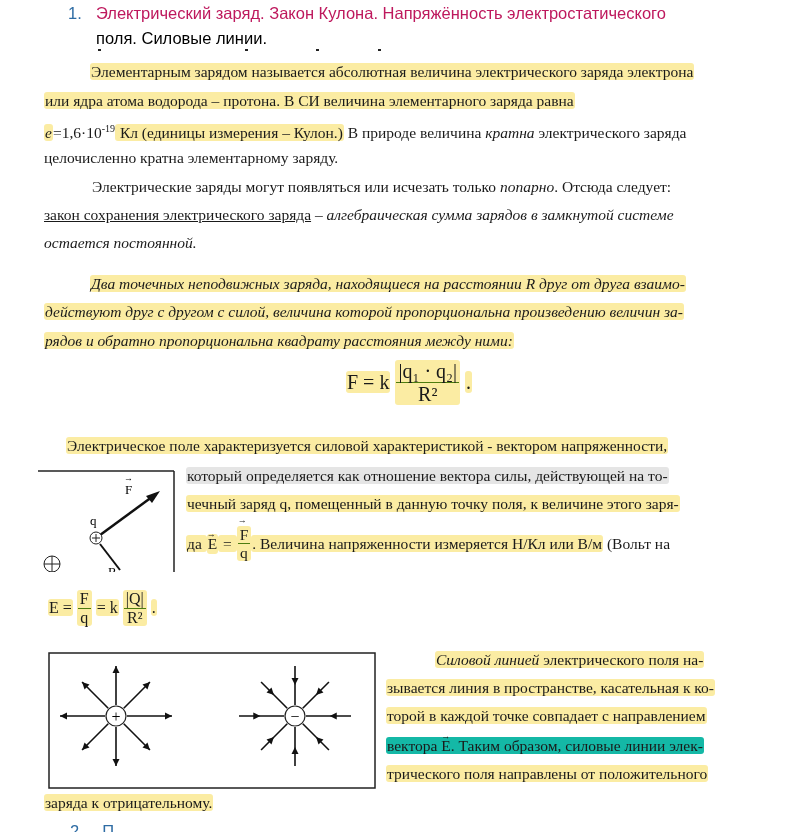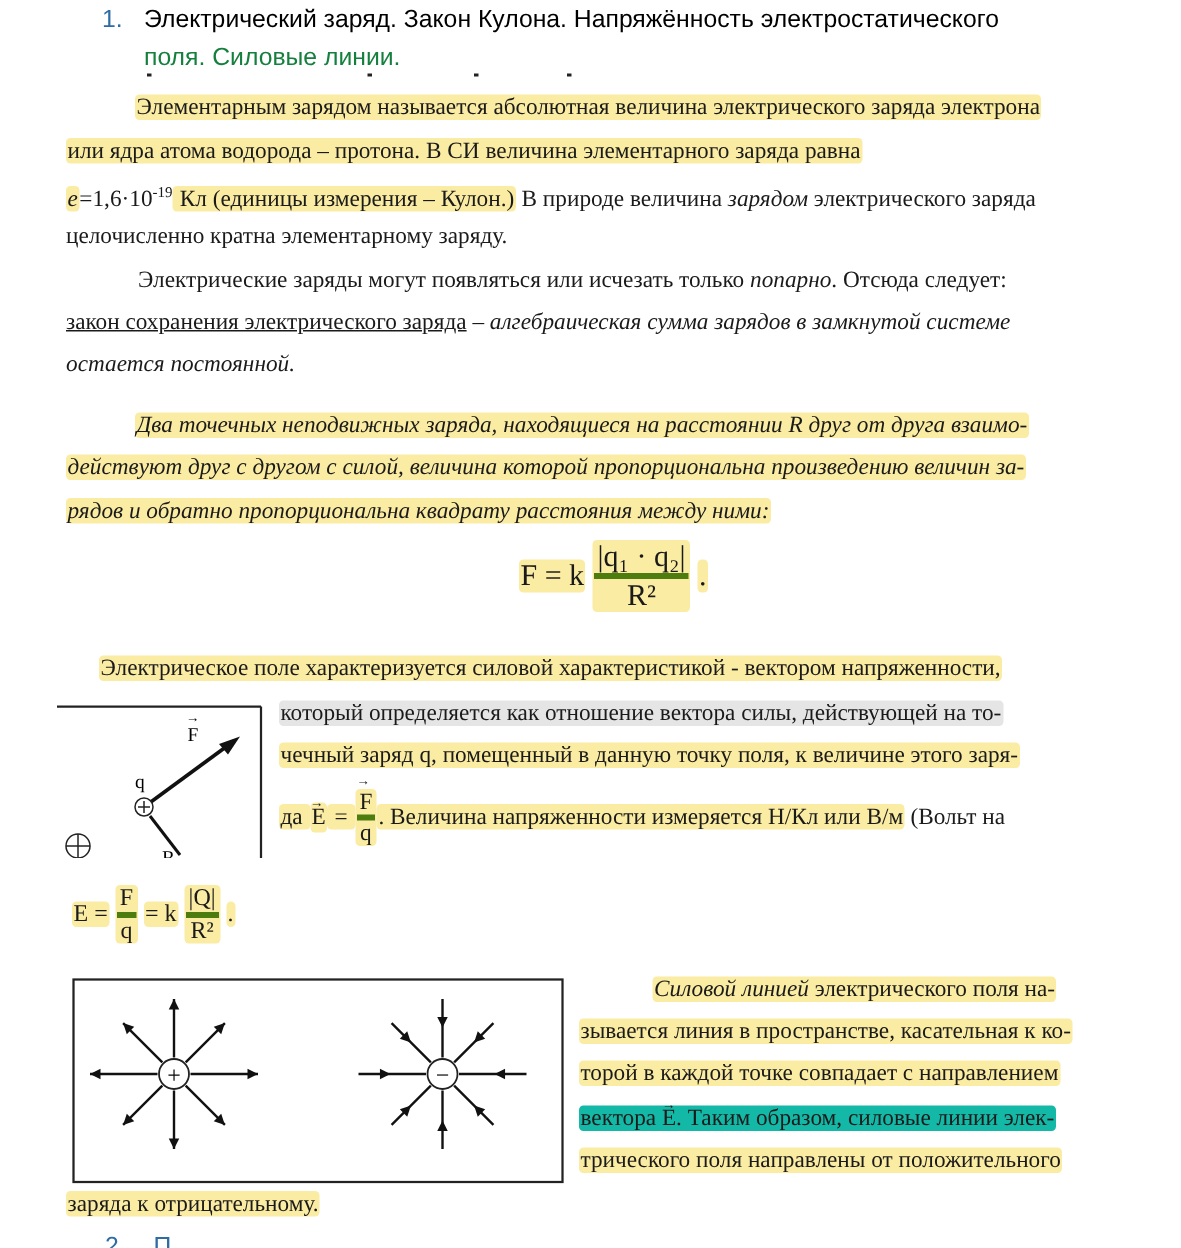"Электрический заряд. Закон Кулона." div.abs { color: #000000 -> #be185d }
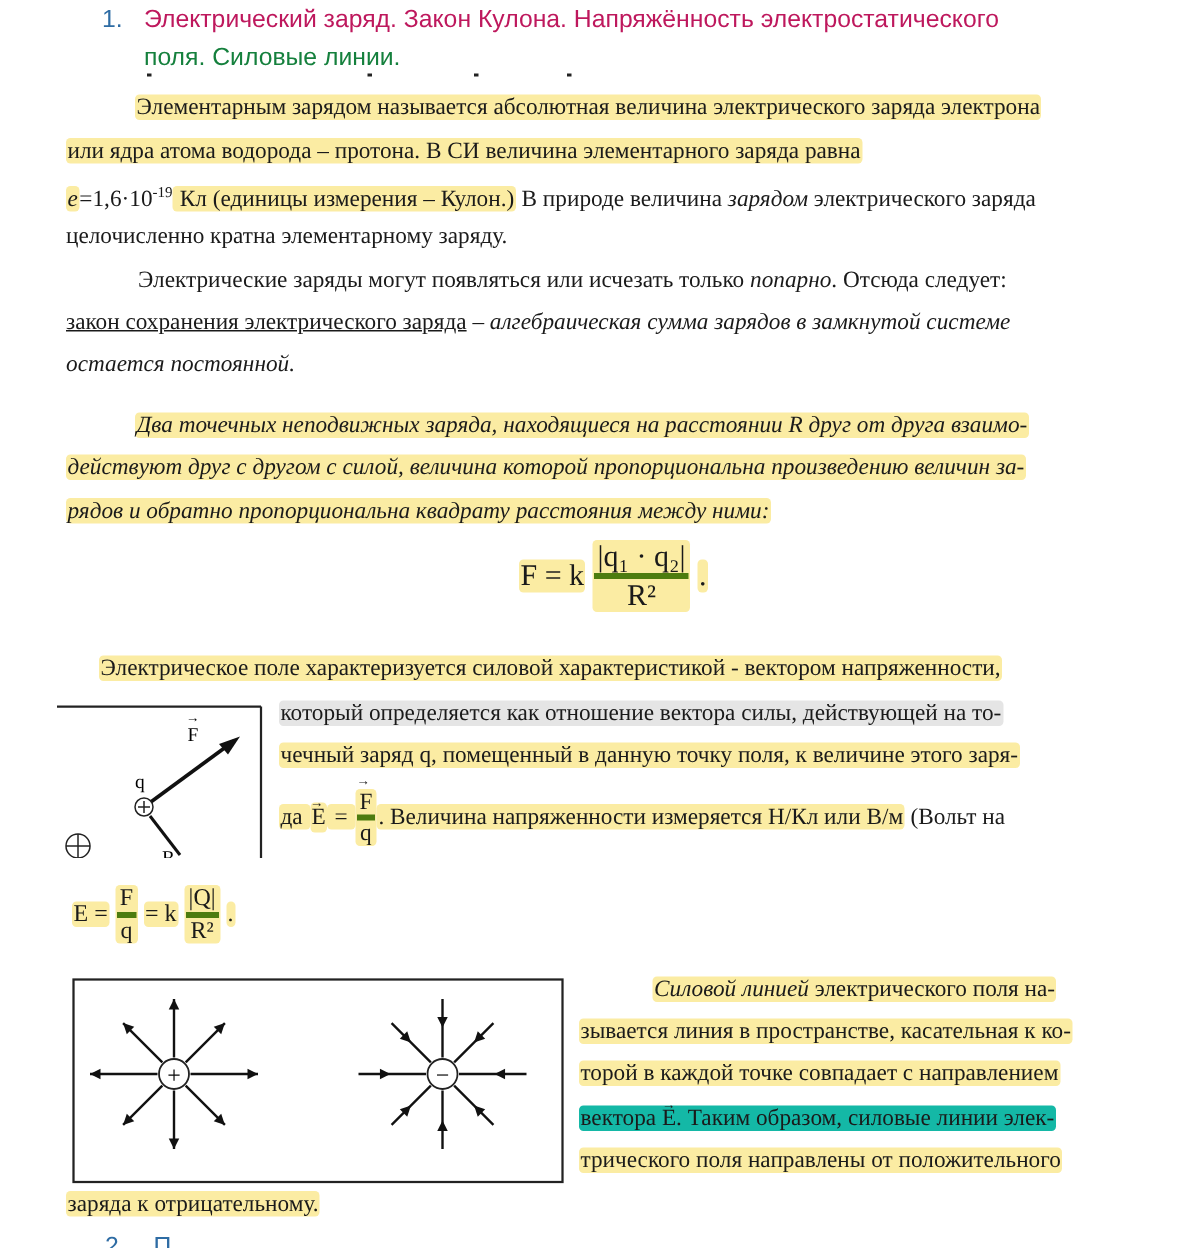"поля. Силовые линии." div.abs { color: #15803d -> #000000 }
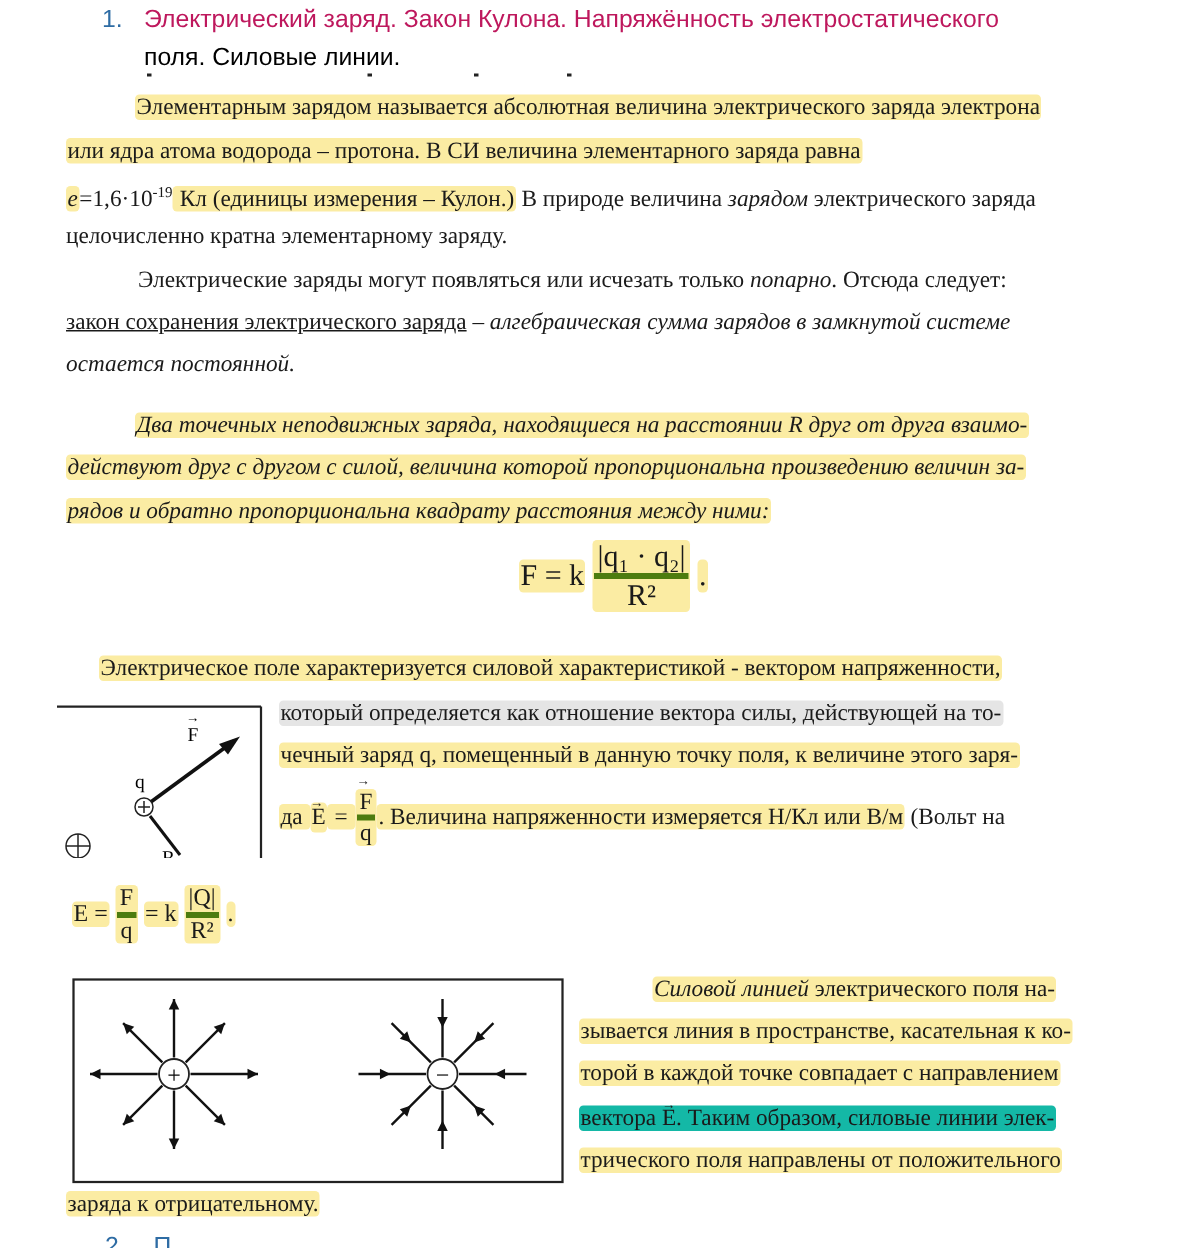"зарядом" span.it { text: зарядом -> кратна }
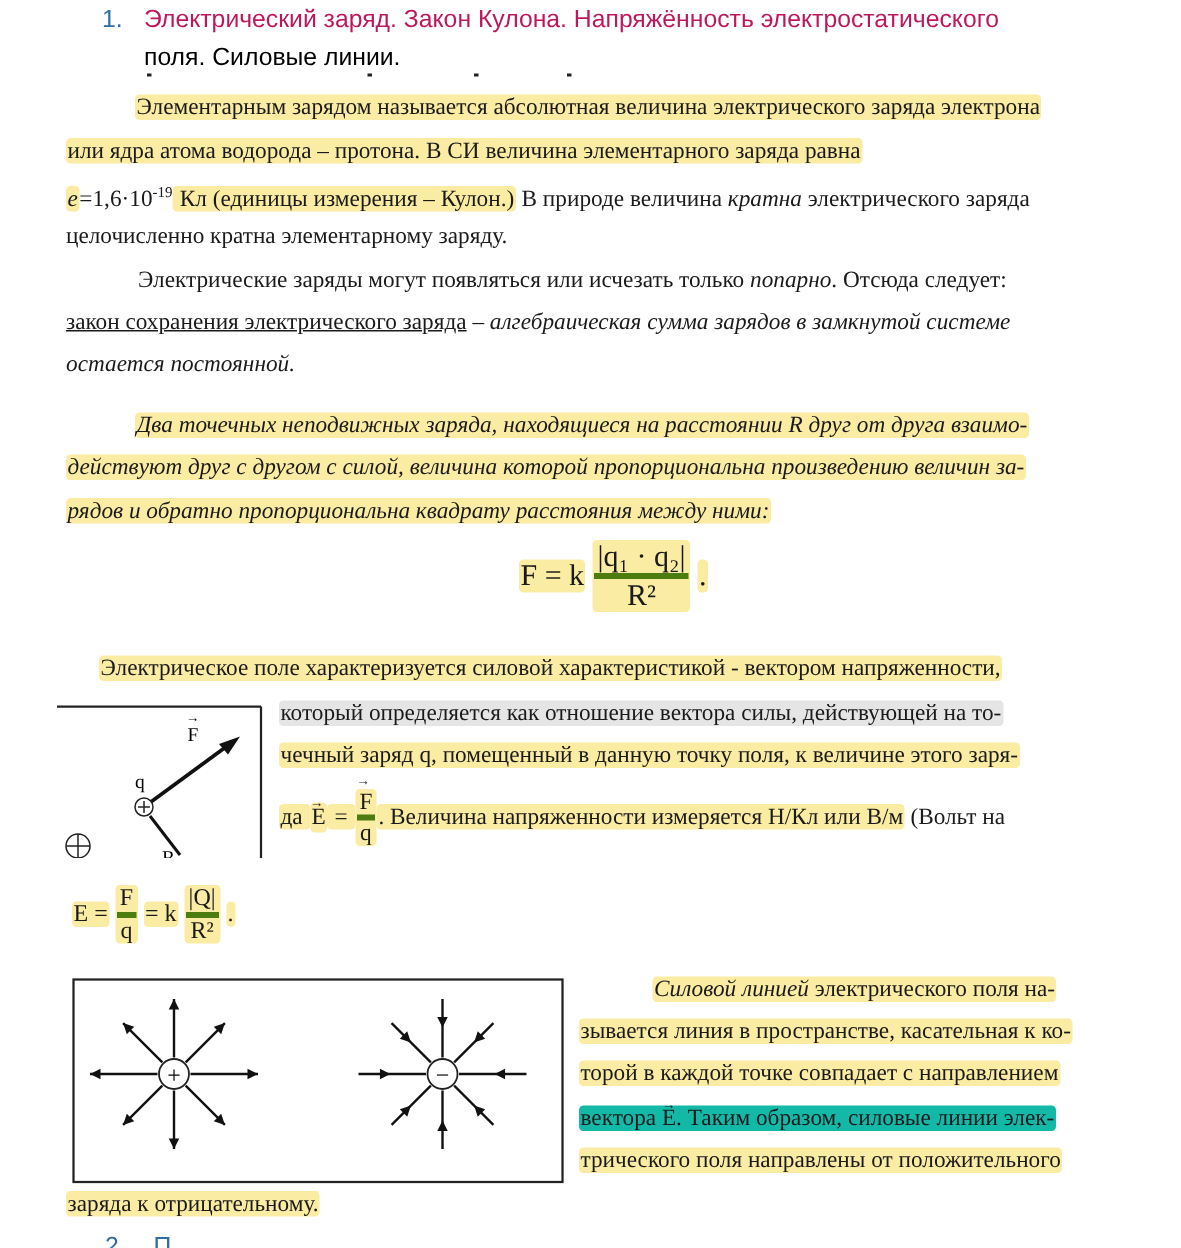"|q₁ · q₂|" .frac .num { border-bottom: 4px solid #4d7c0f -> 1px solid #4d7c0f }
